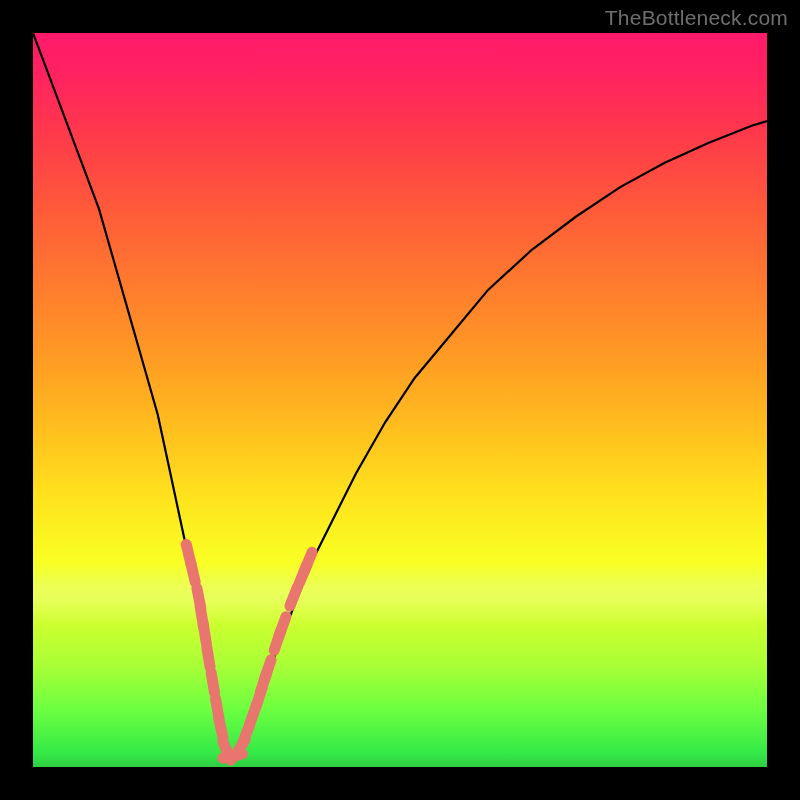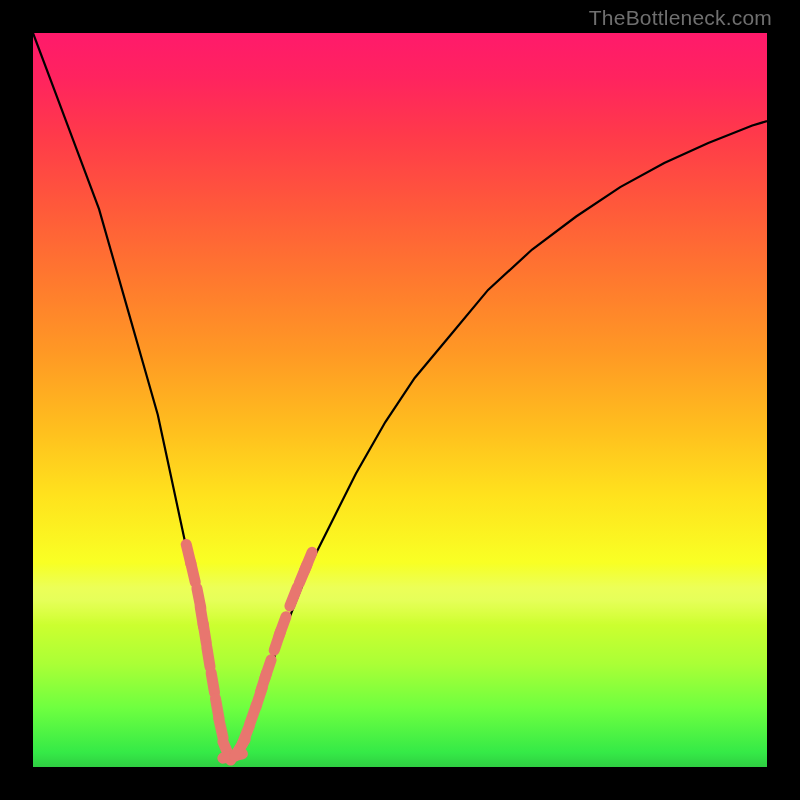"TheBottleneck.com" .watermark { right: 28px -> 12px }
